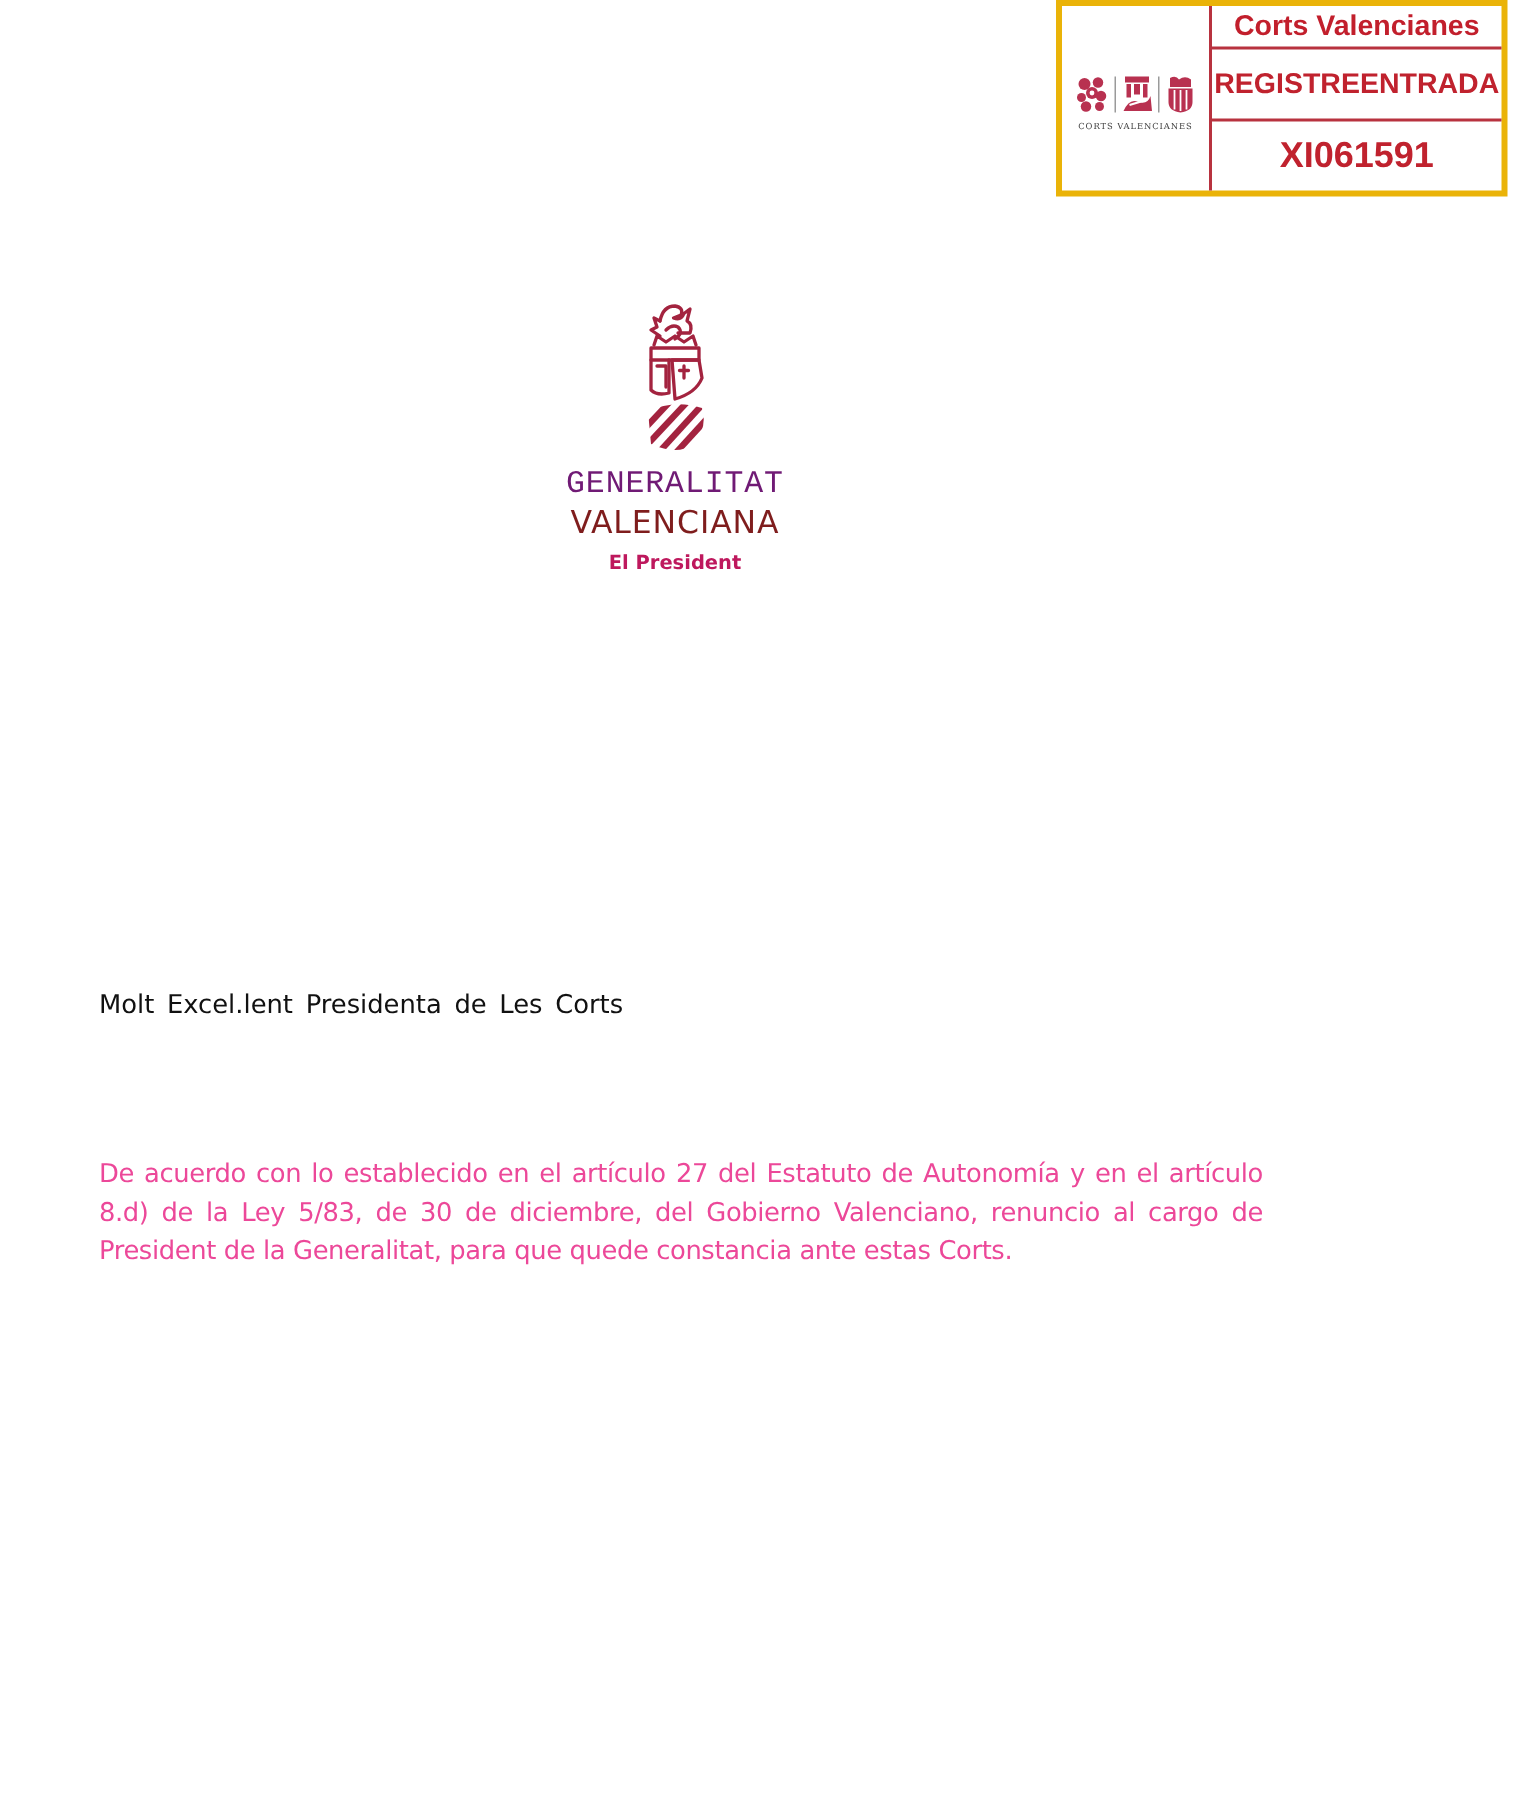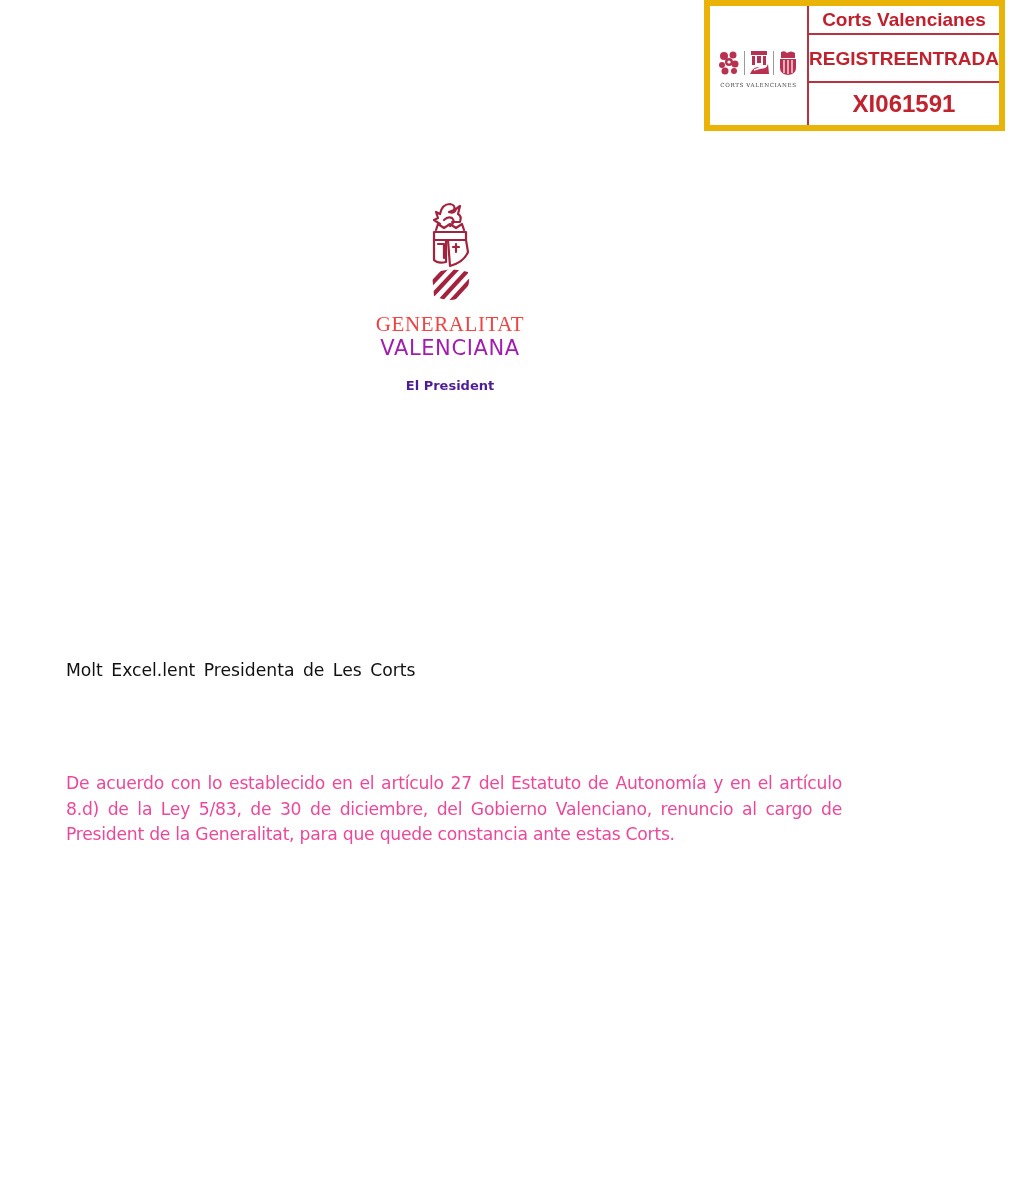"Corts Valencianes" .stamp { border: 6px solid #eab308 -> 4px solid #eab308 }
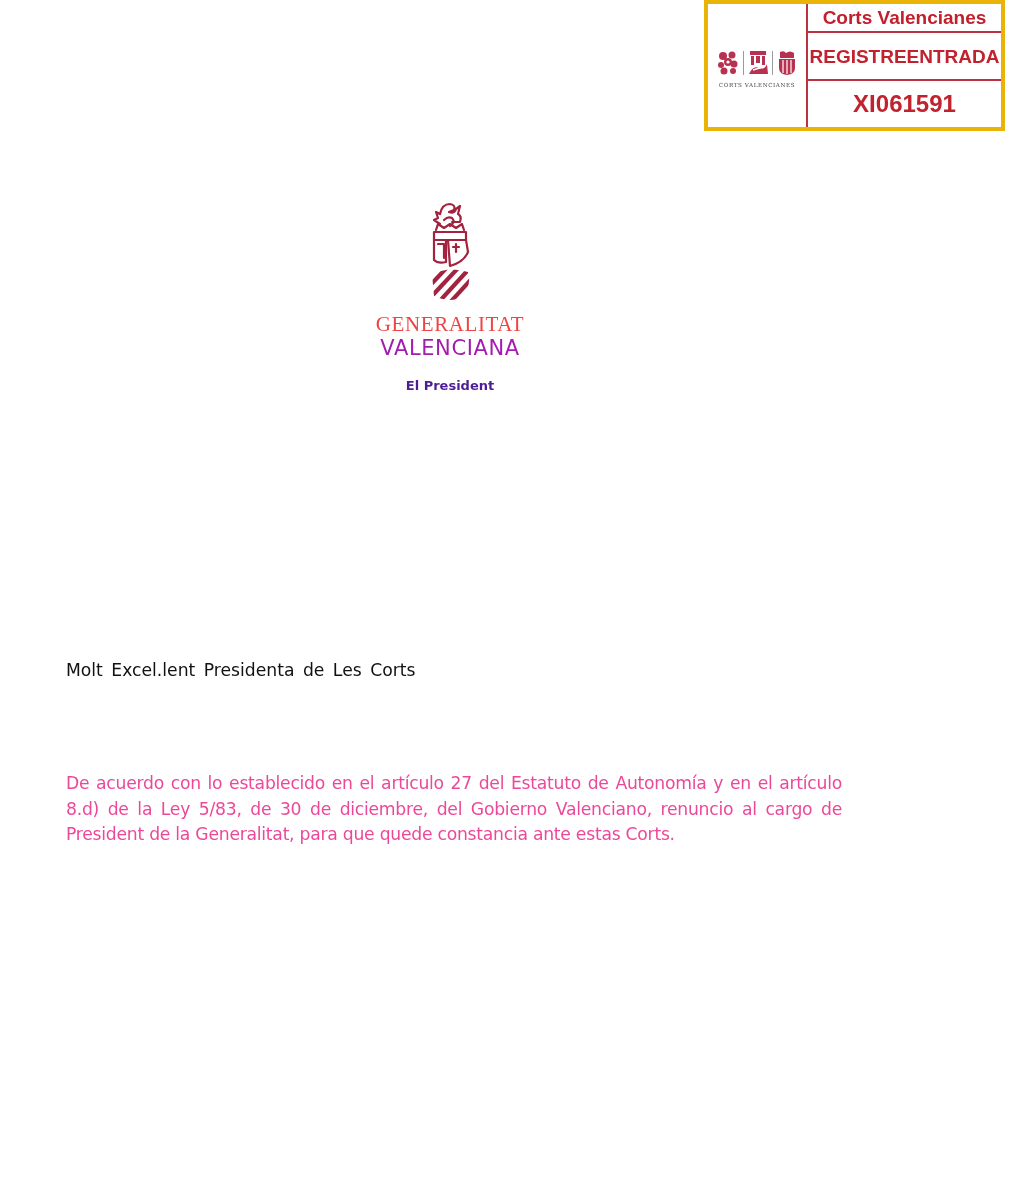"GENERALITAT" .gv-line1 { color: #ef4444 -> #701a75; font-family: Liberation Serif, serif -> Liberation Mono, monospace }
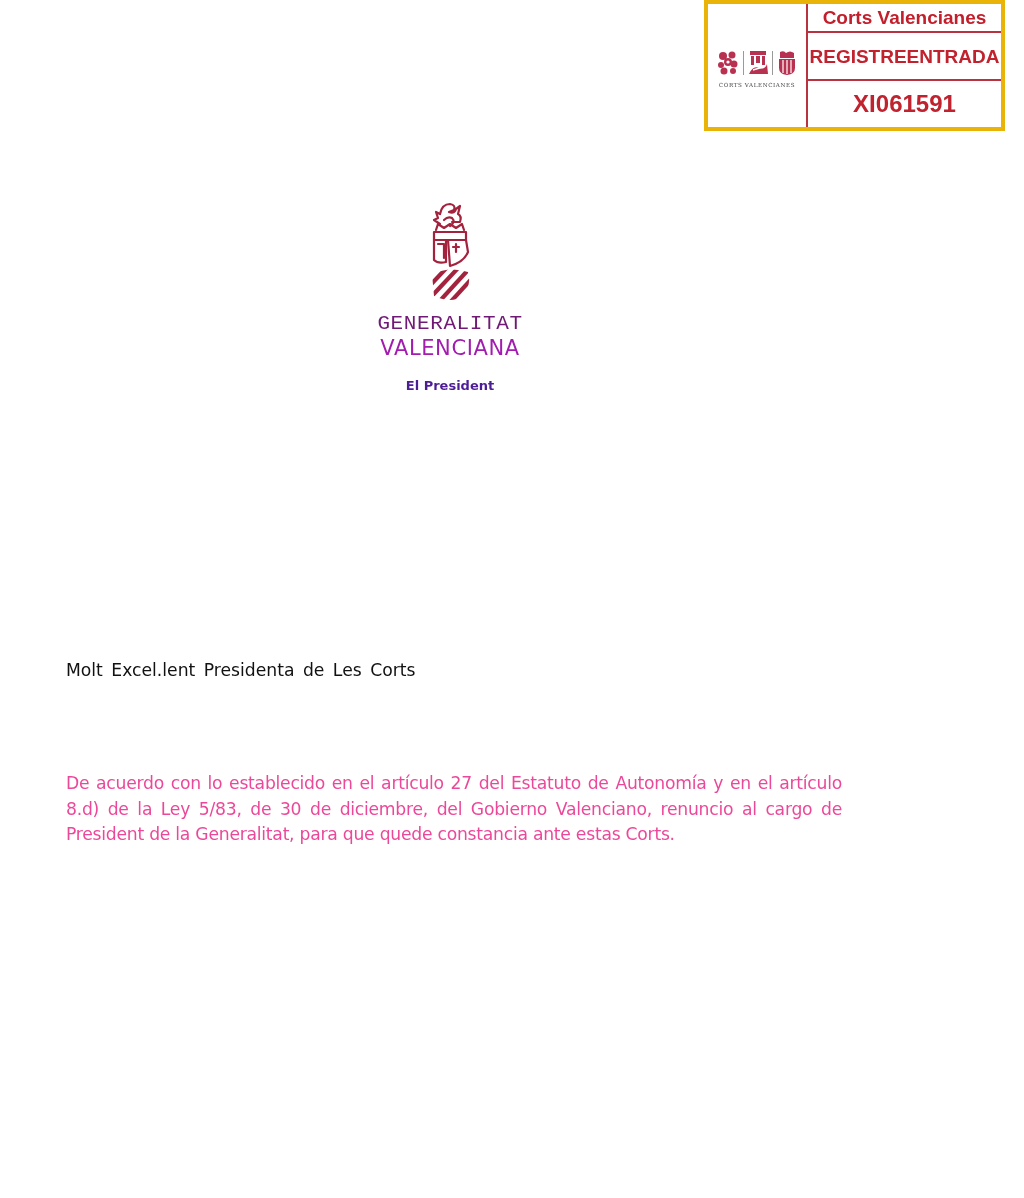"VALENCIANA" .gv-line2 { color: #a21caf -> #7f1d1d }
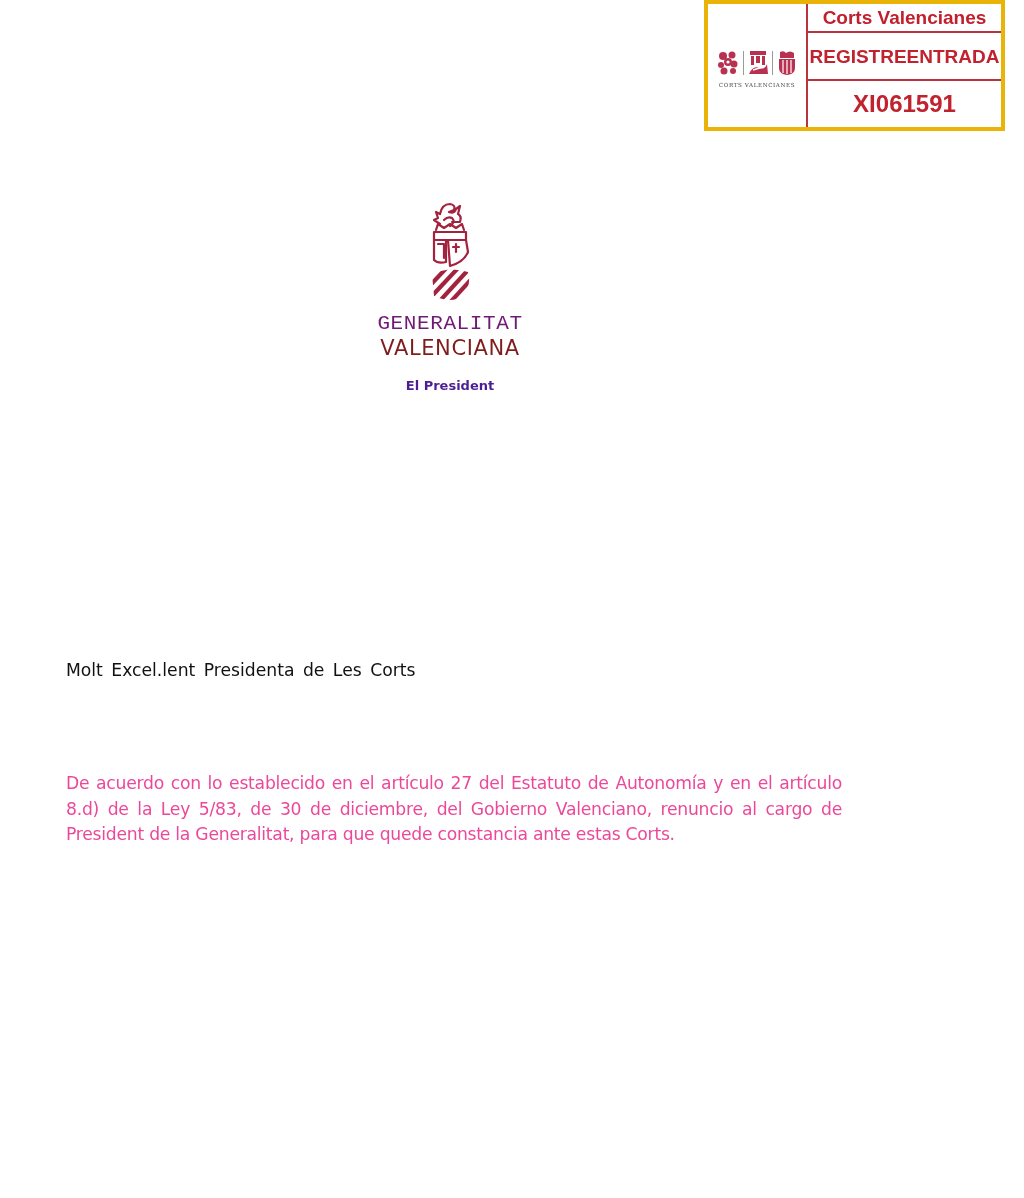"El President" .gv-sub { color: #4c1d95 -> #be185d; margin-top: 16px -> 6px }
